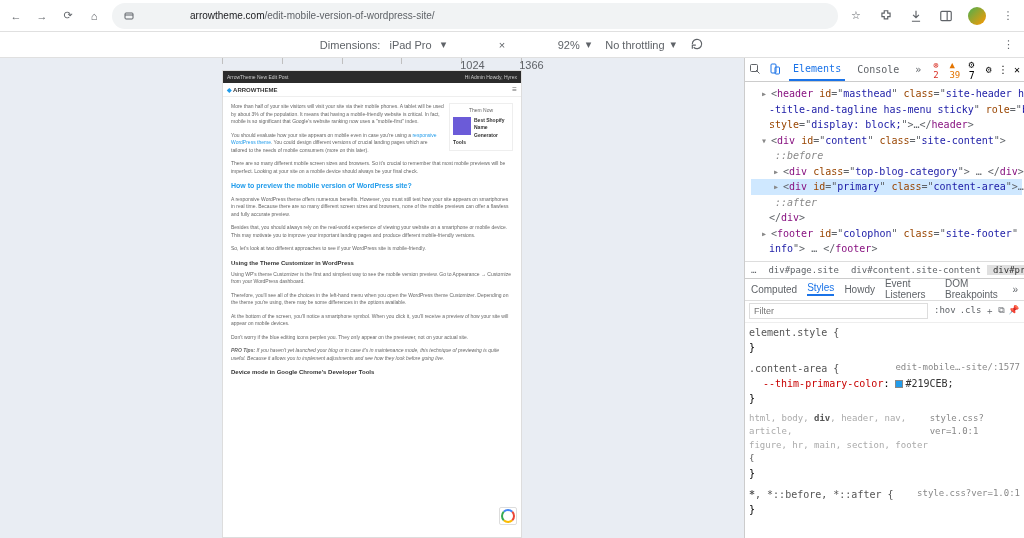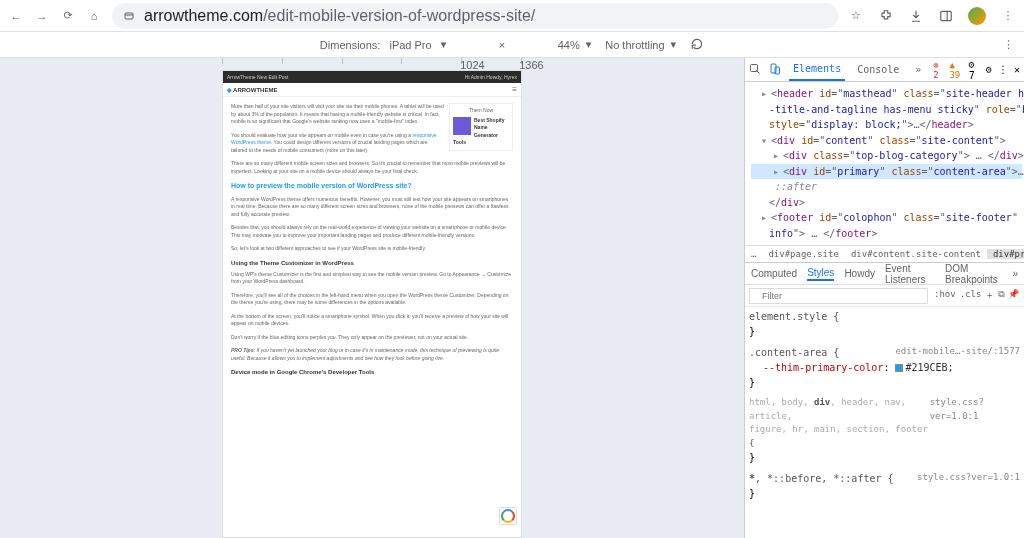"arrowtheme.com/edit-mobile-version-of-wo" .url-text { font-size: 16px -> 10px; margin-left: none -> 46px }
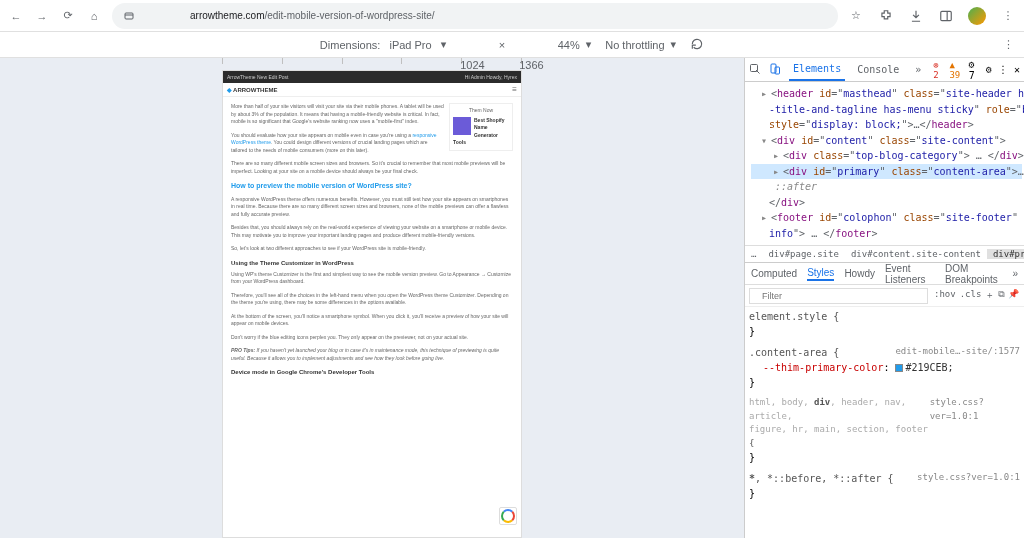"44%" span { text: 44% -> 92% }
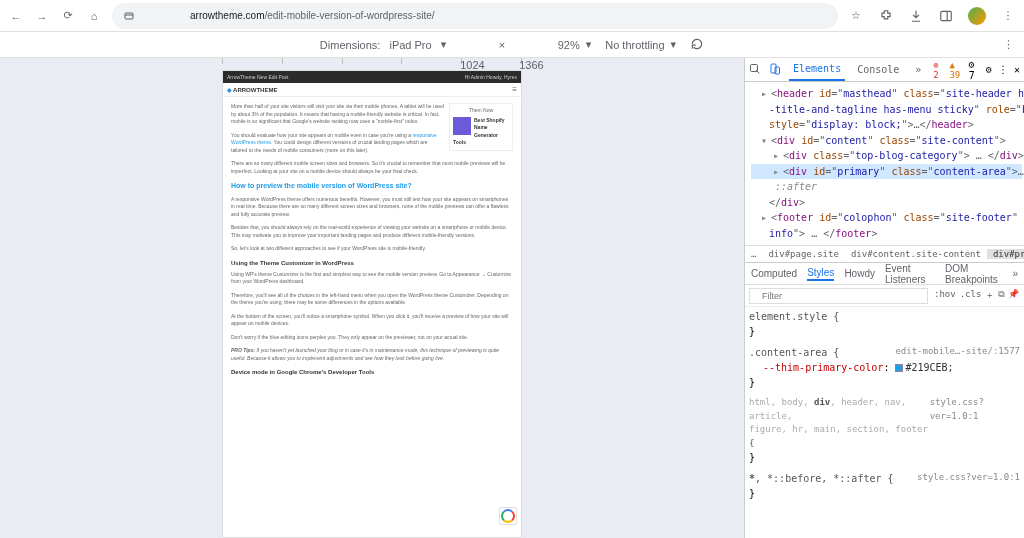"::before" div.ln { html: none -> <div>::before</div> }
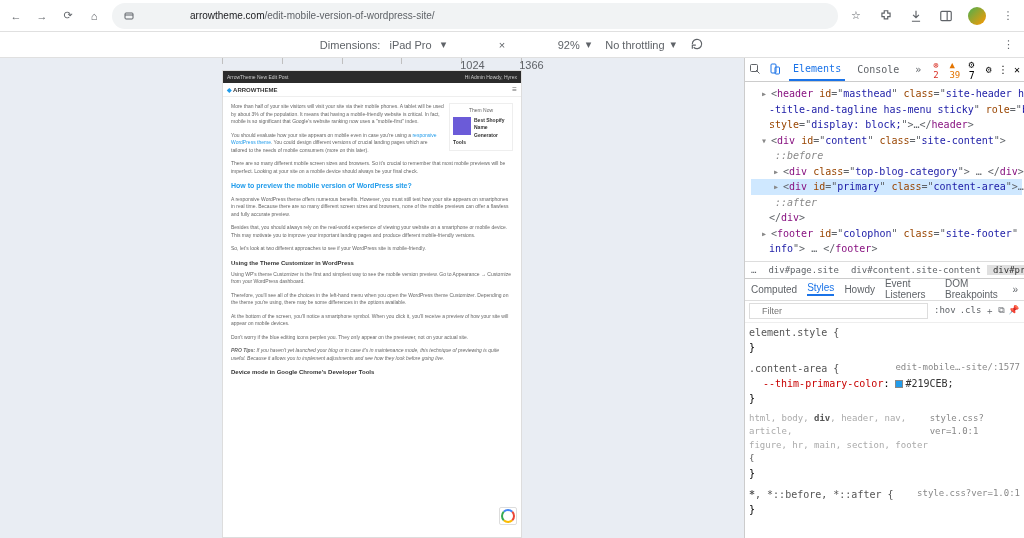"Filter" .filter-input { padding: 0 12px -> 0 4px }
